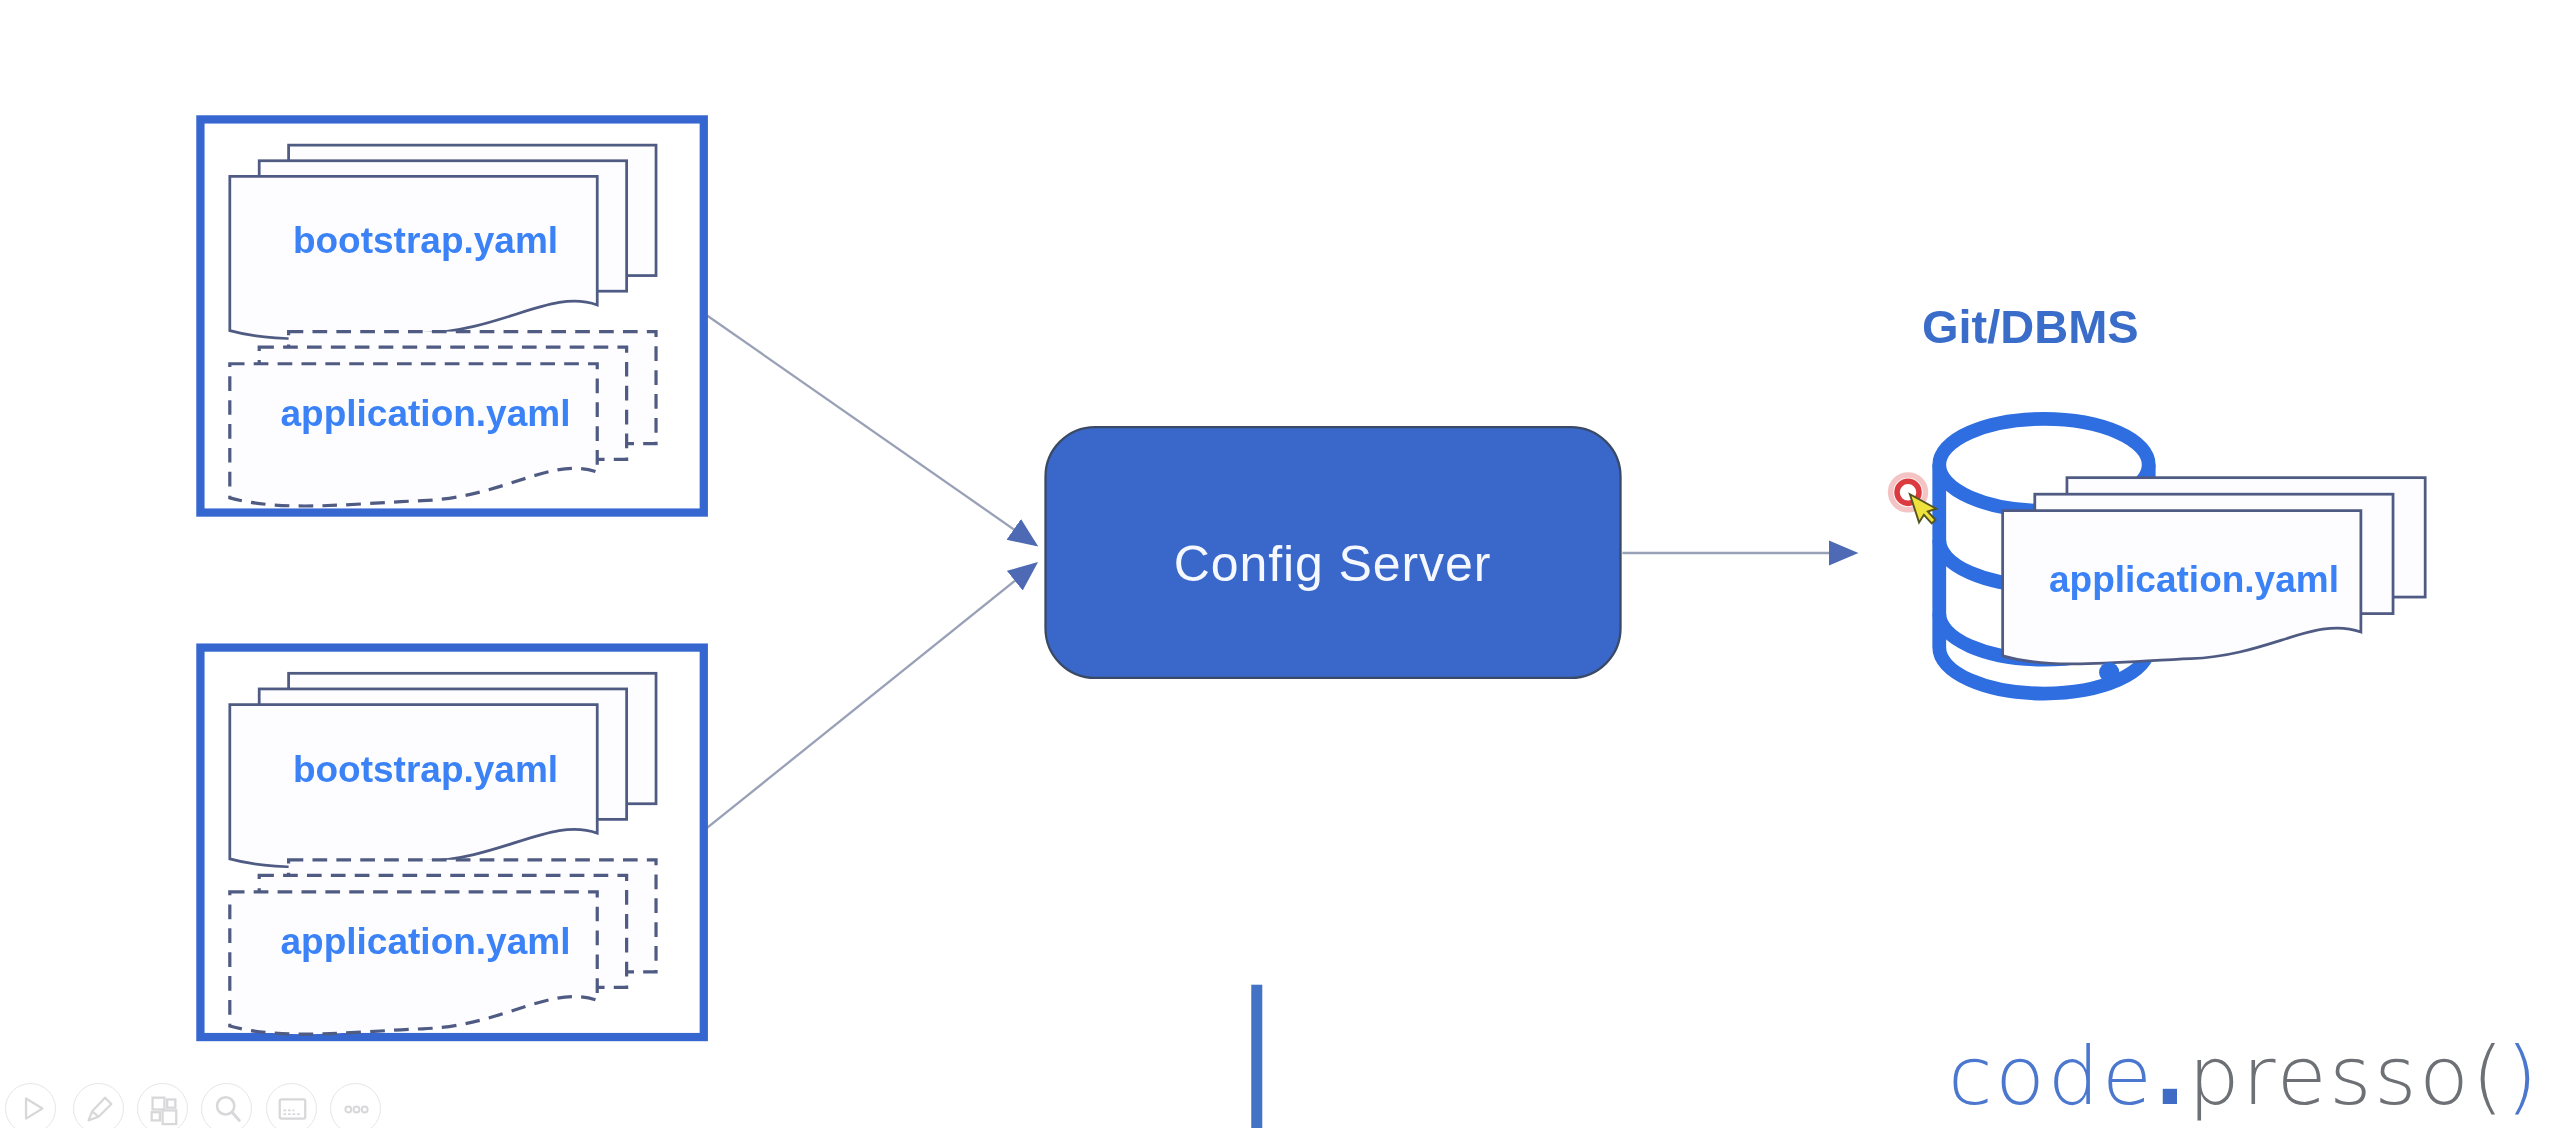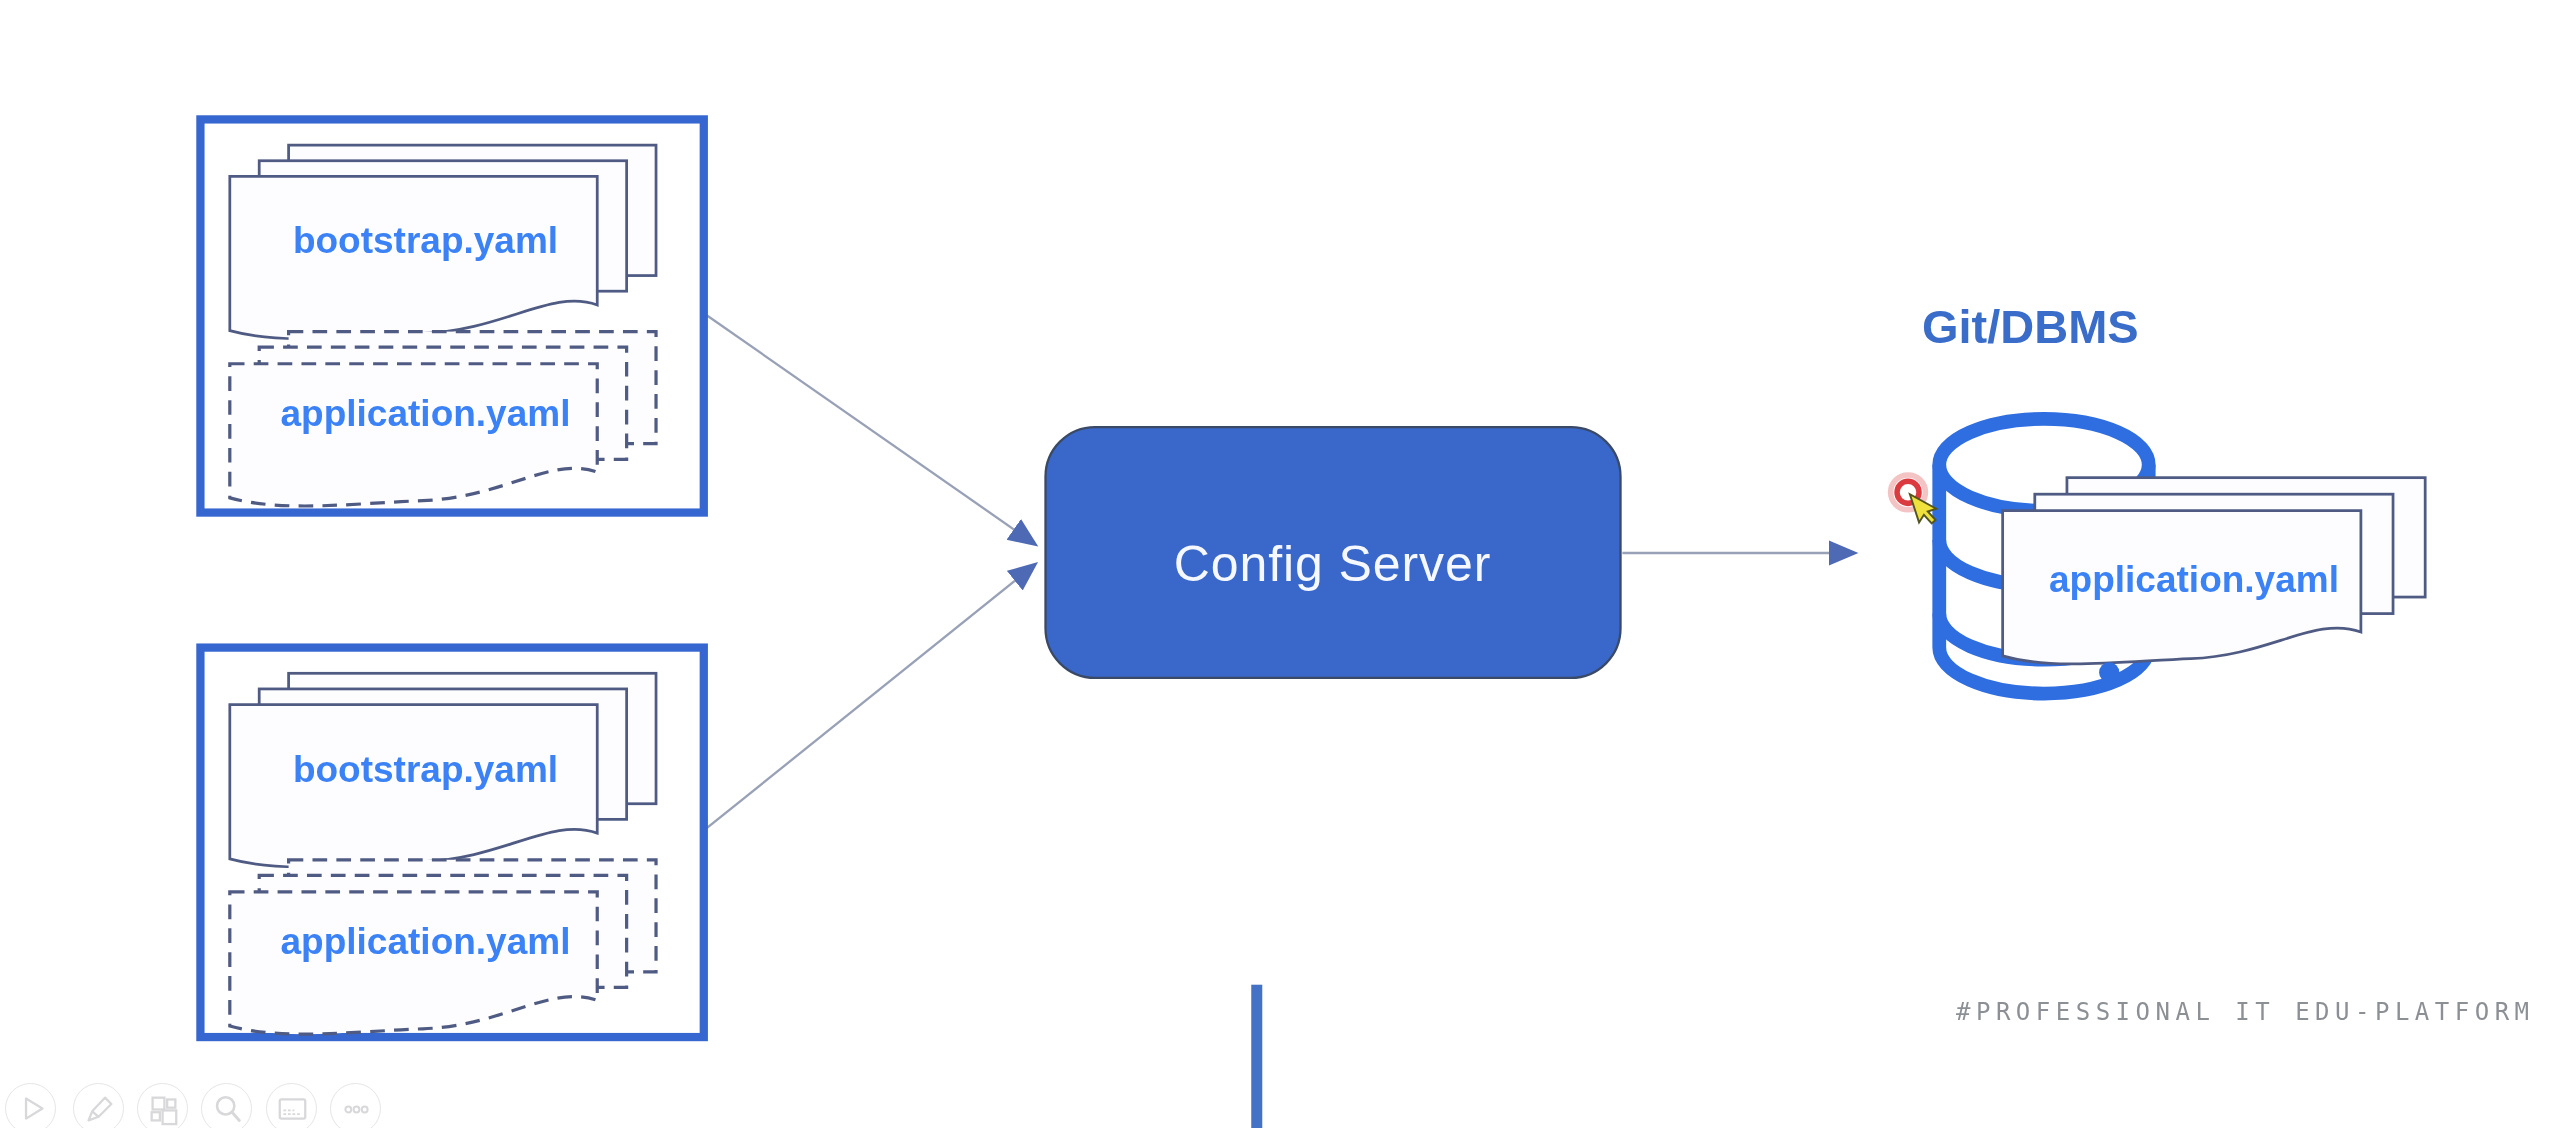"#PROFESSIONAL IT EDU-PLATFORM" div.abs { html: <div>#PROFESSIONAL IT EDU-PLATFORM</div> -> none }
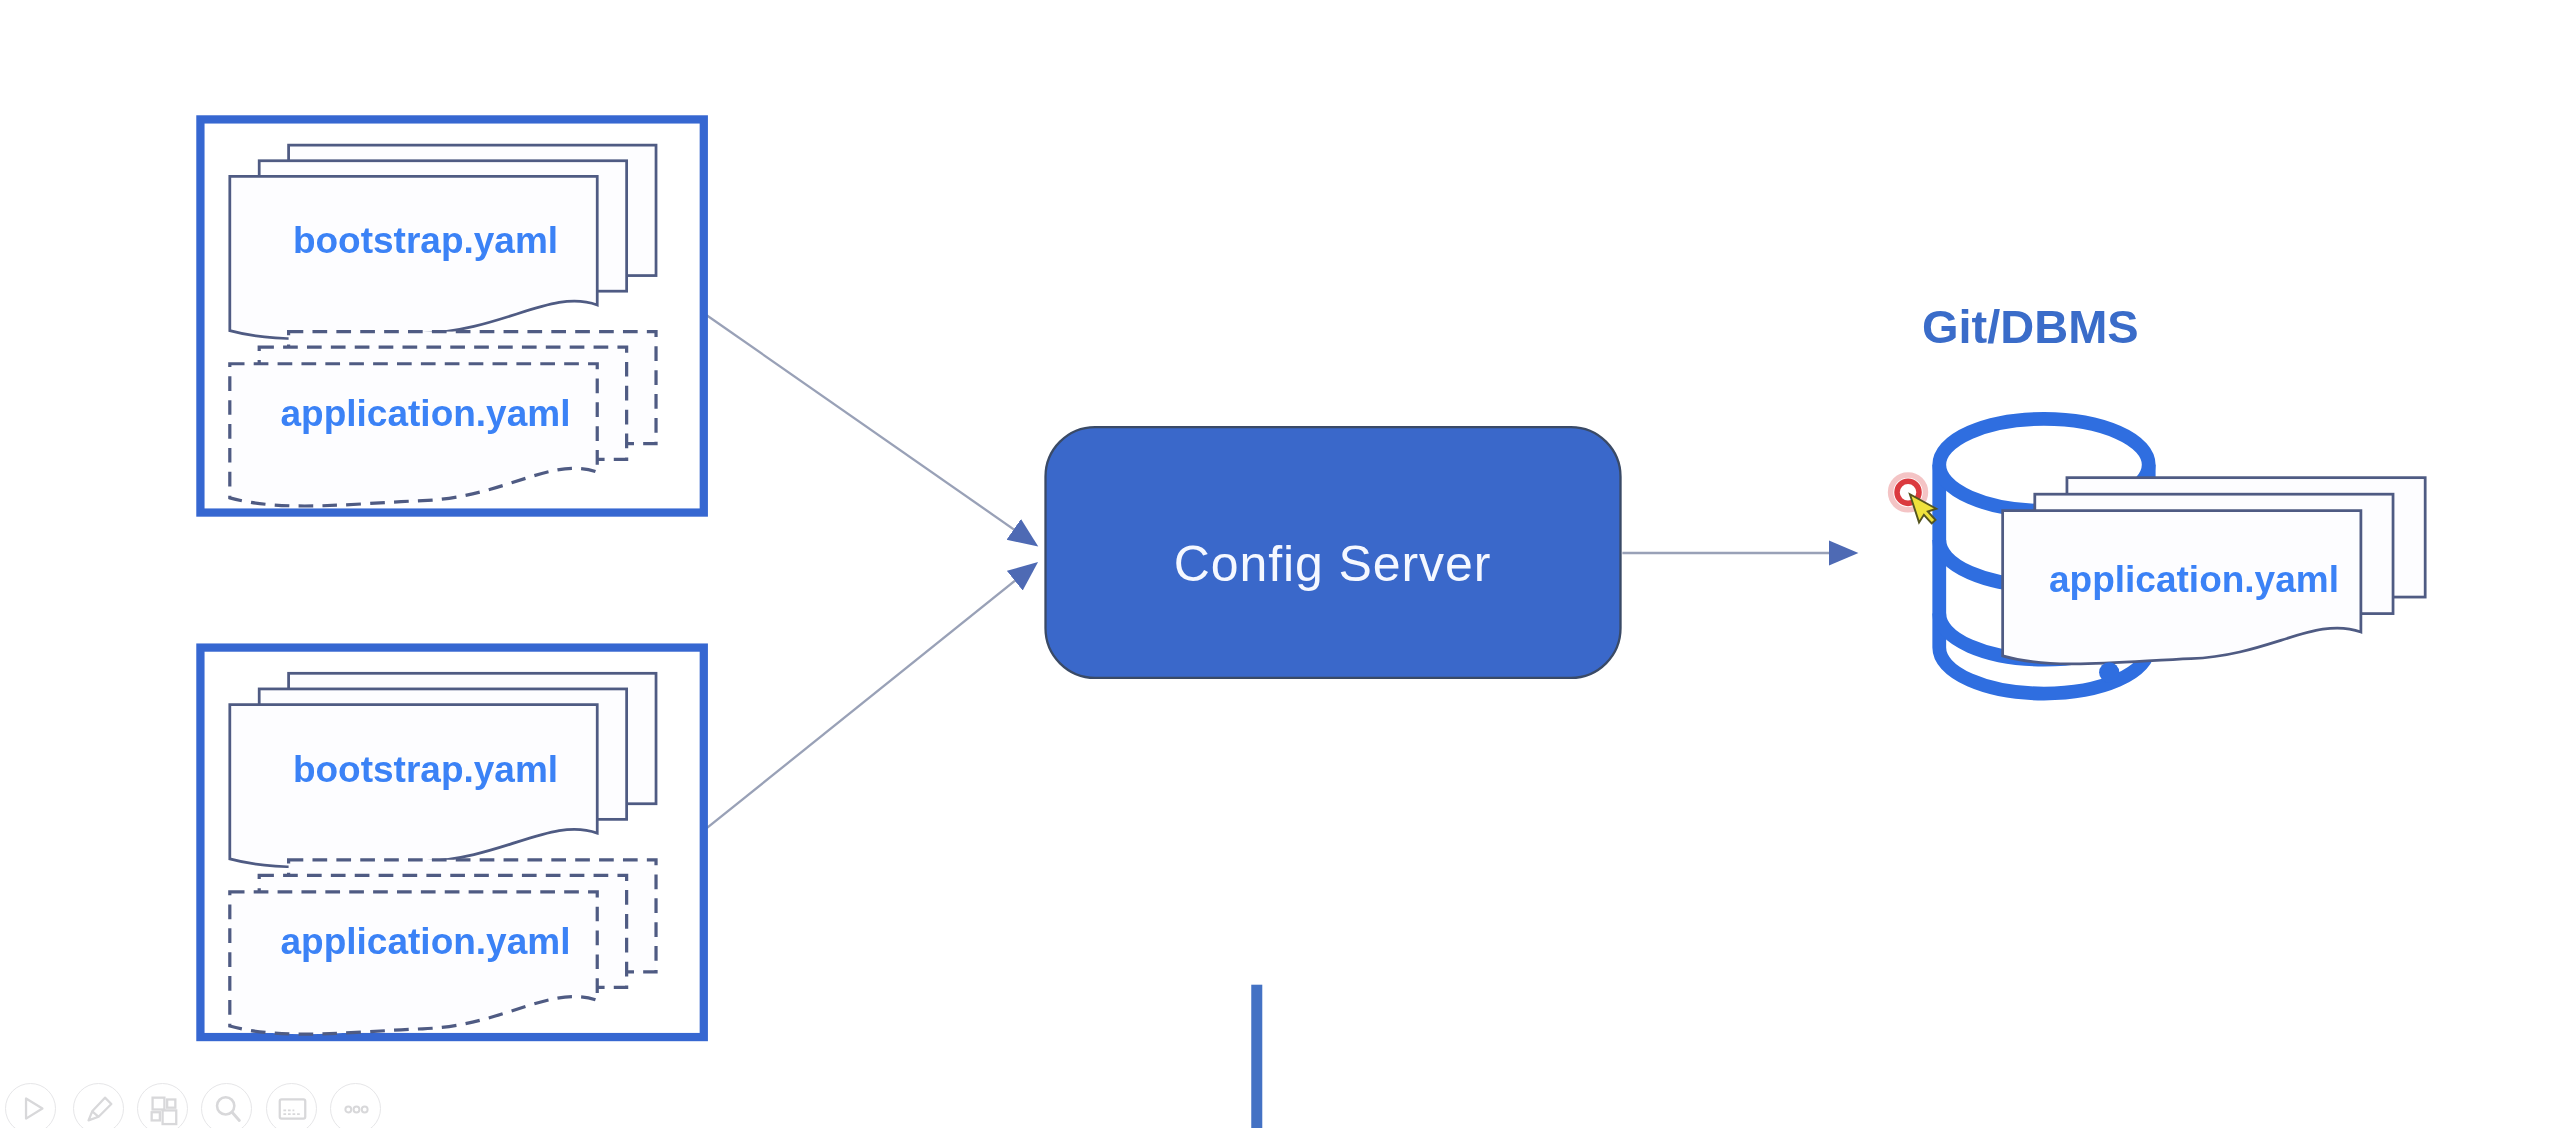"code.presso()" div.abs { html: none -> <div> <span>code</span><span>.</span><span>presso</span><span>(</span><span>)</span> </div> }
